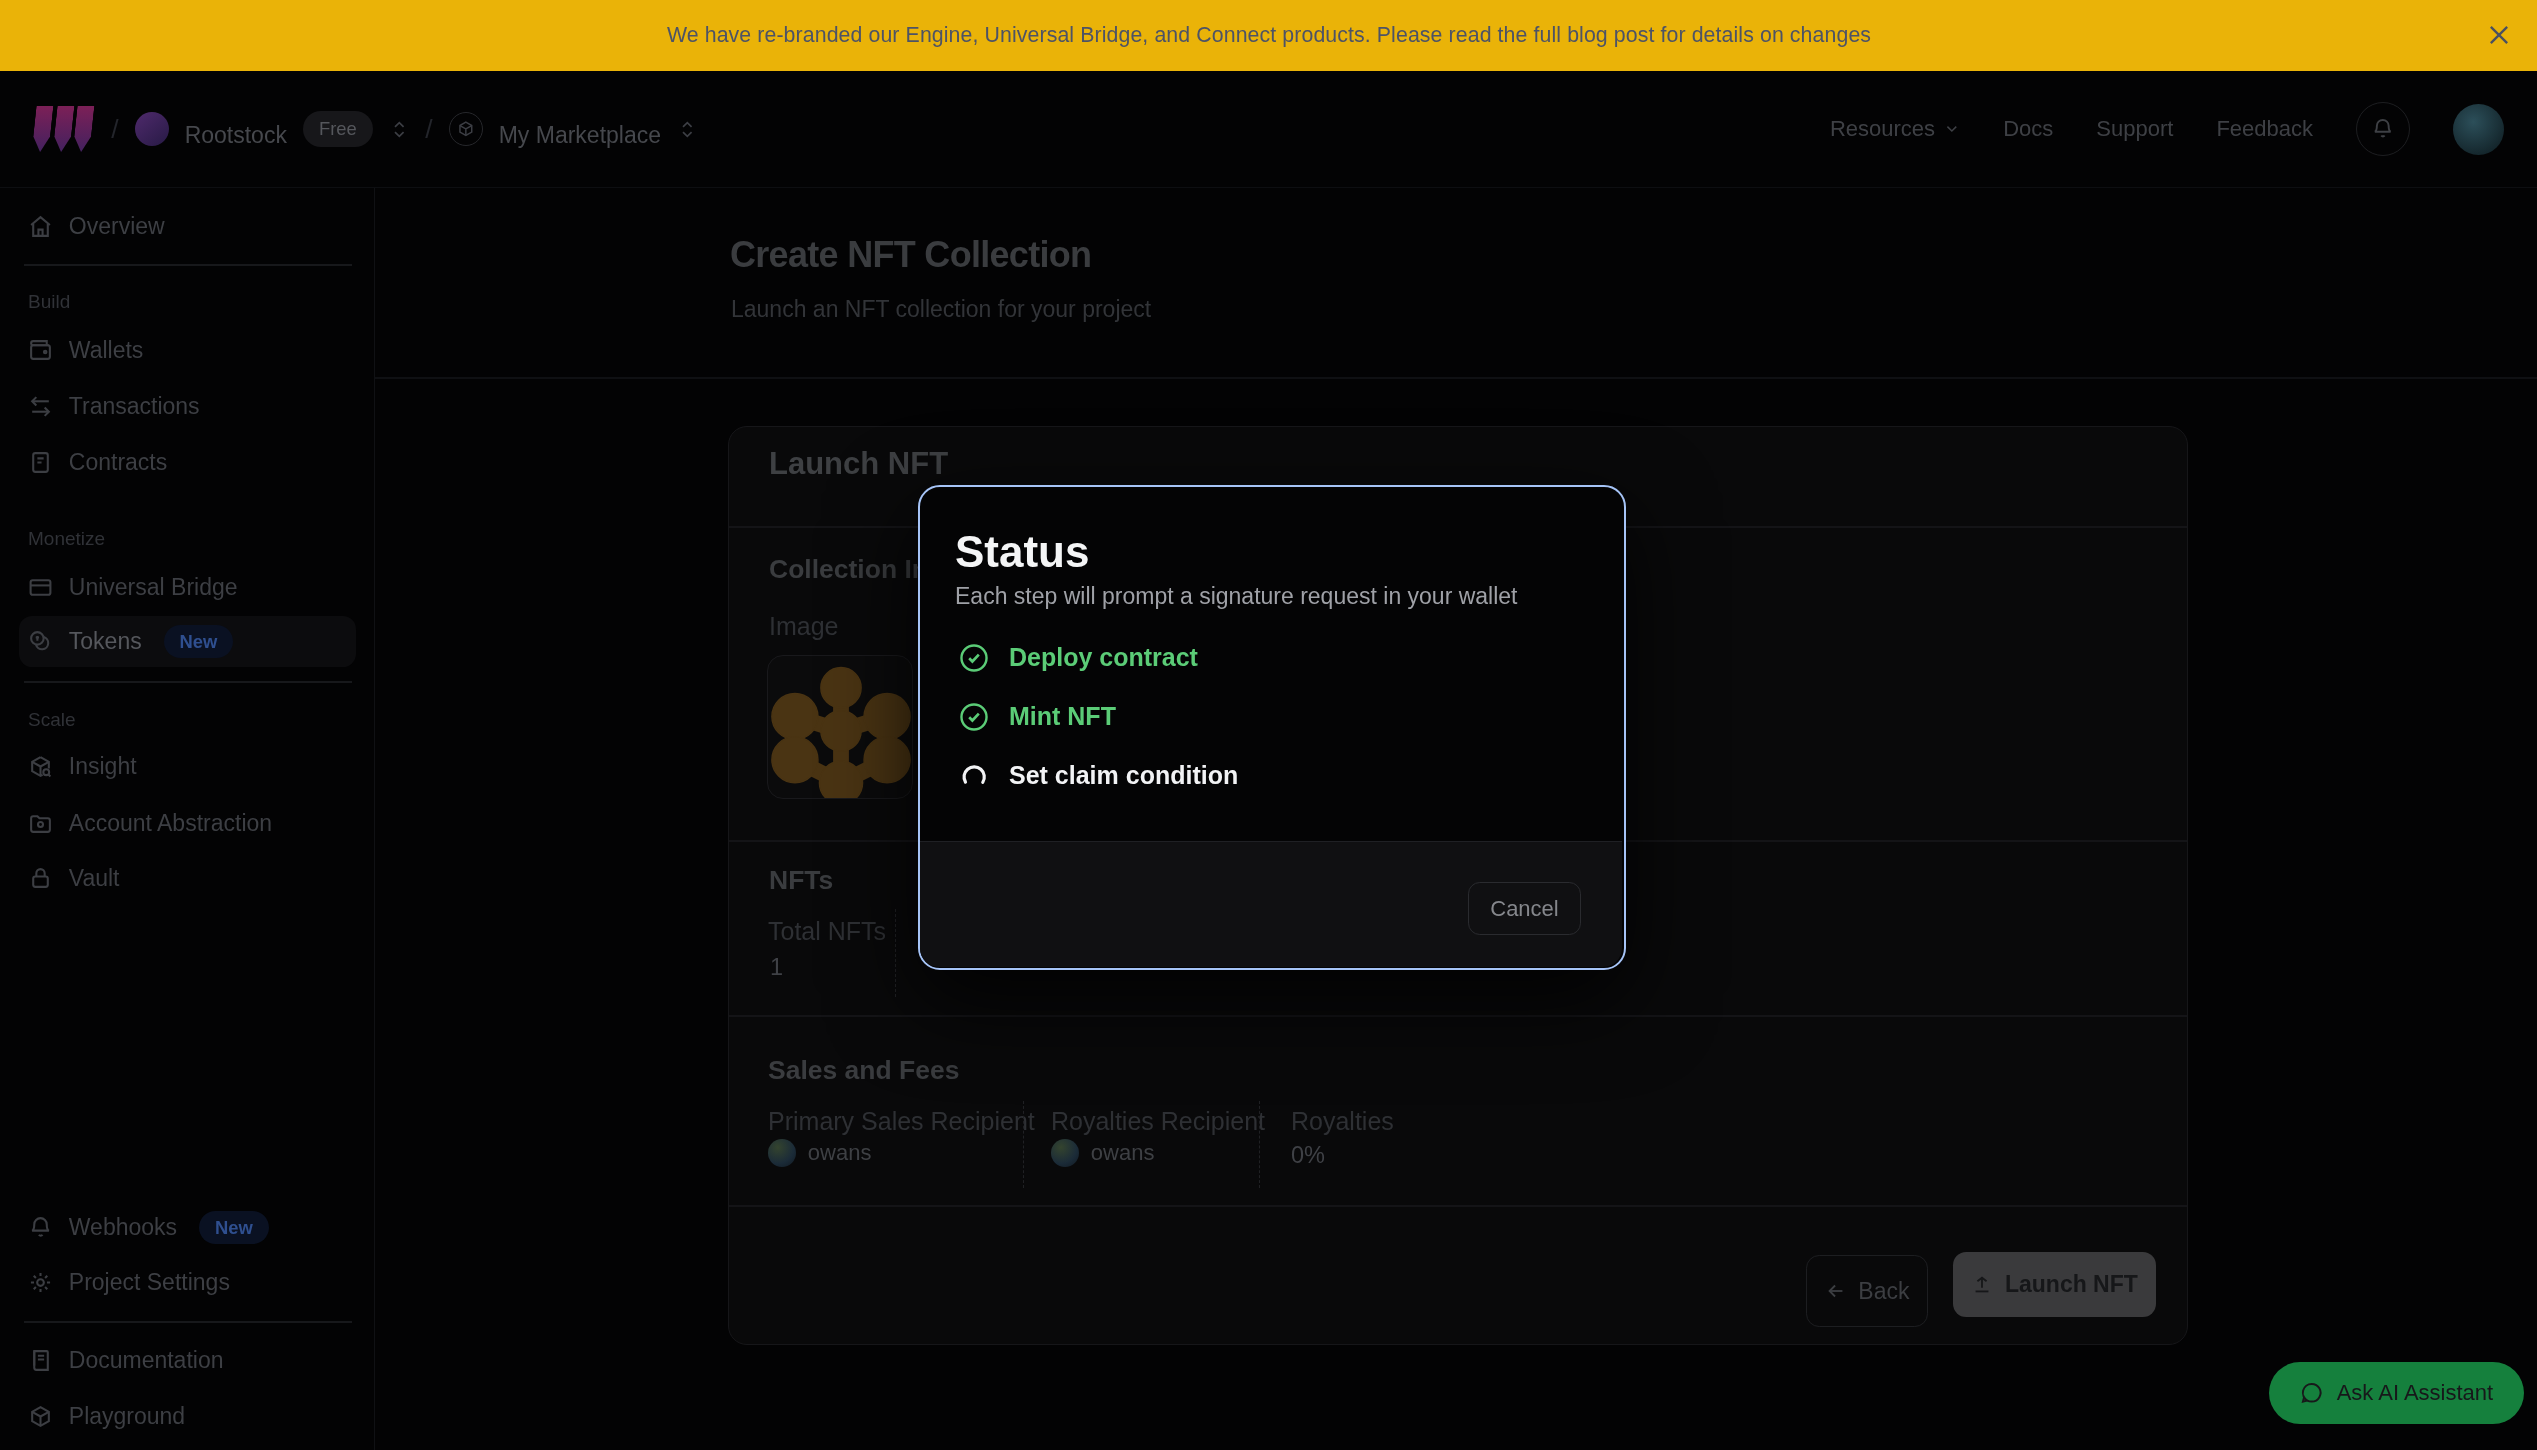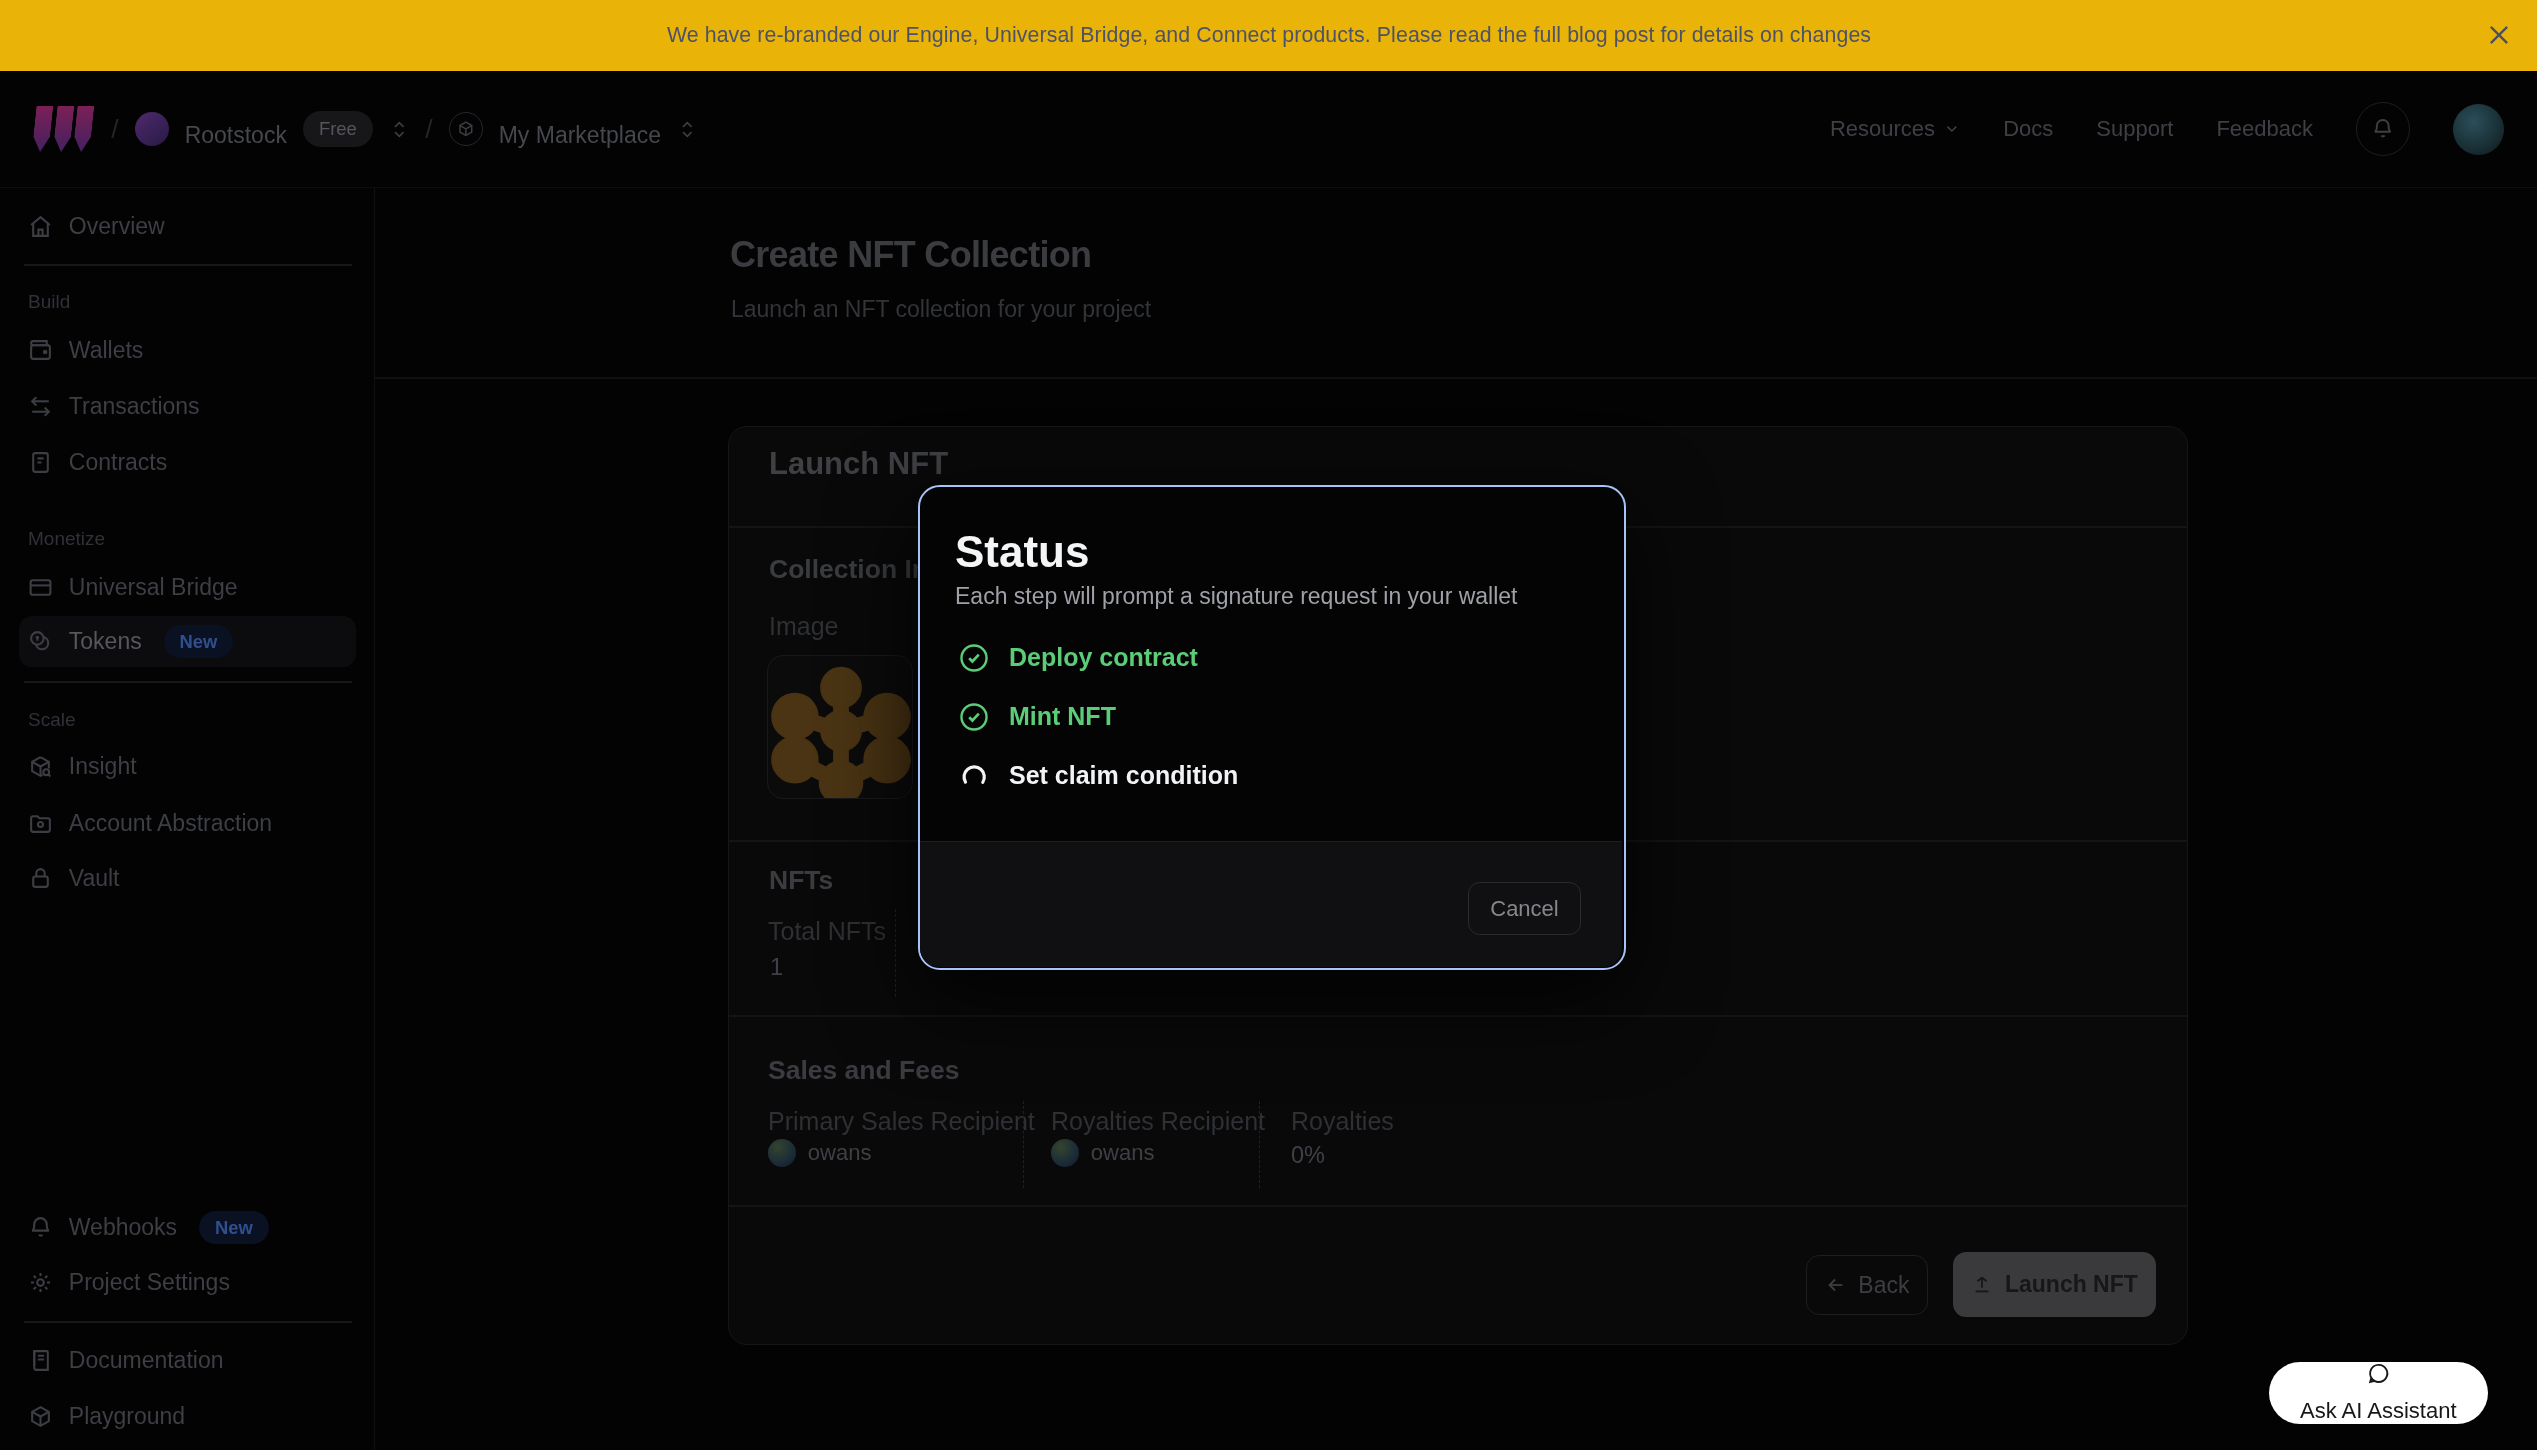"Back" .btn-back { height: 60px -> 72px }
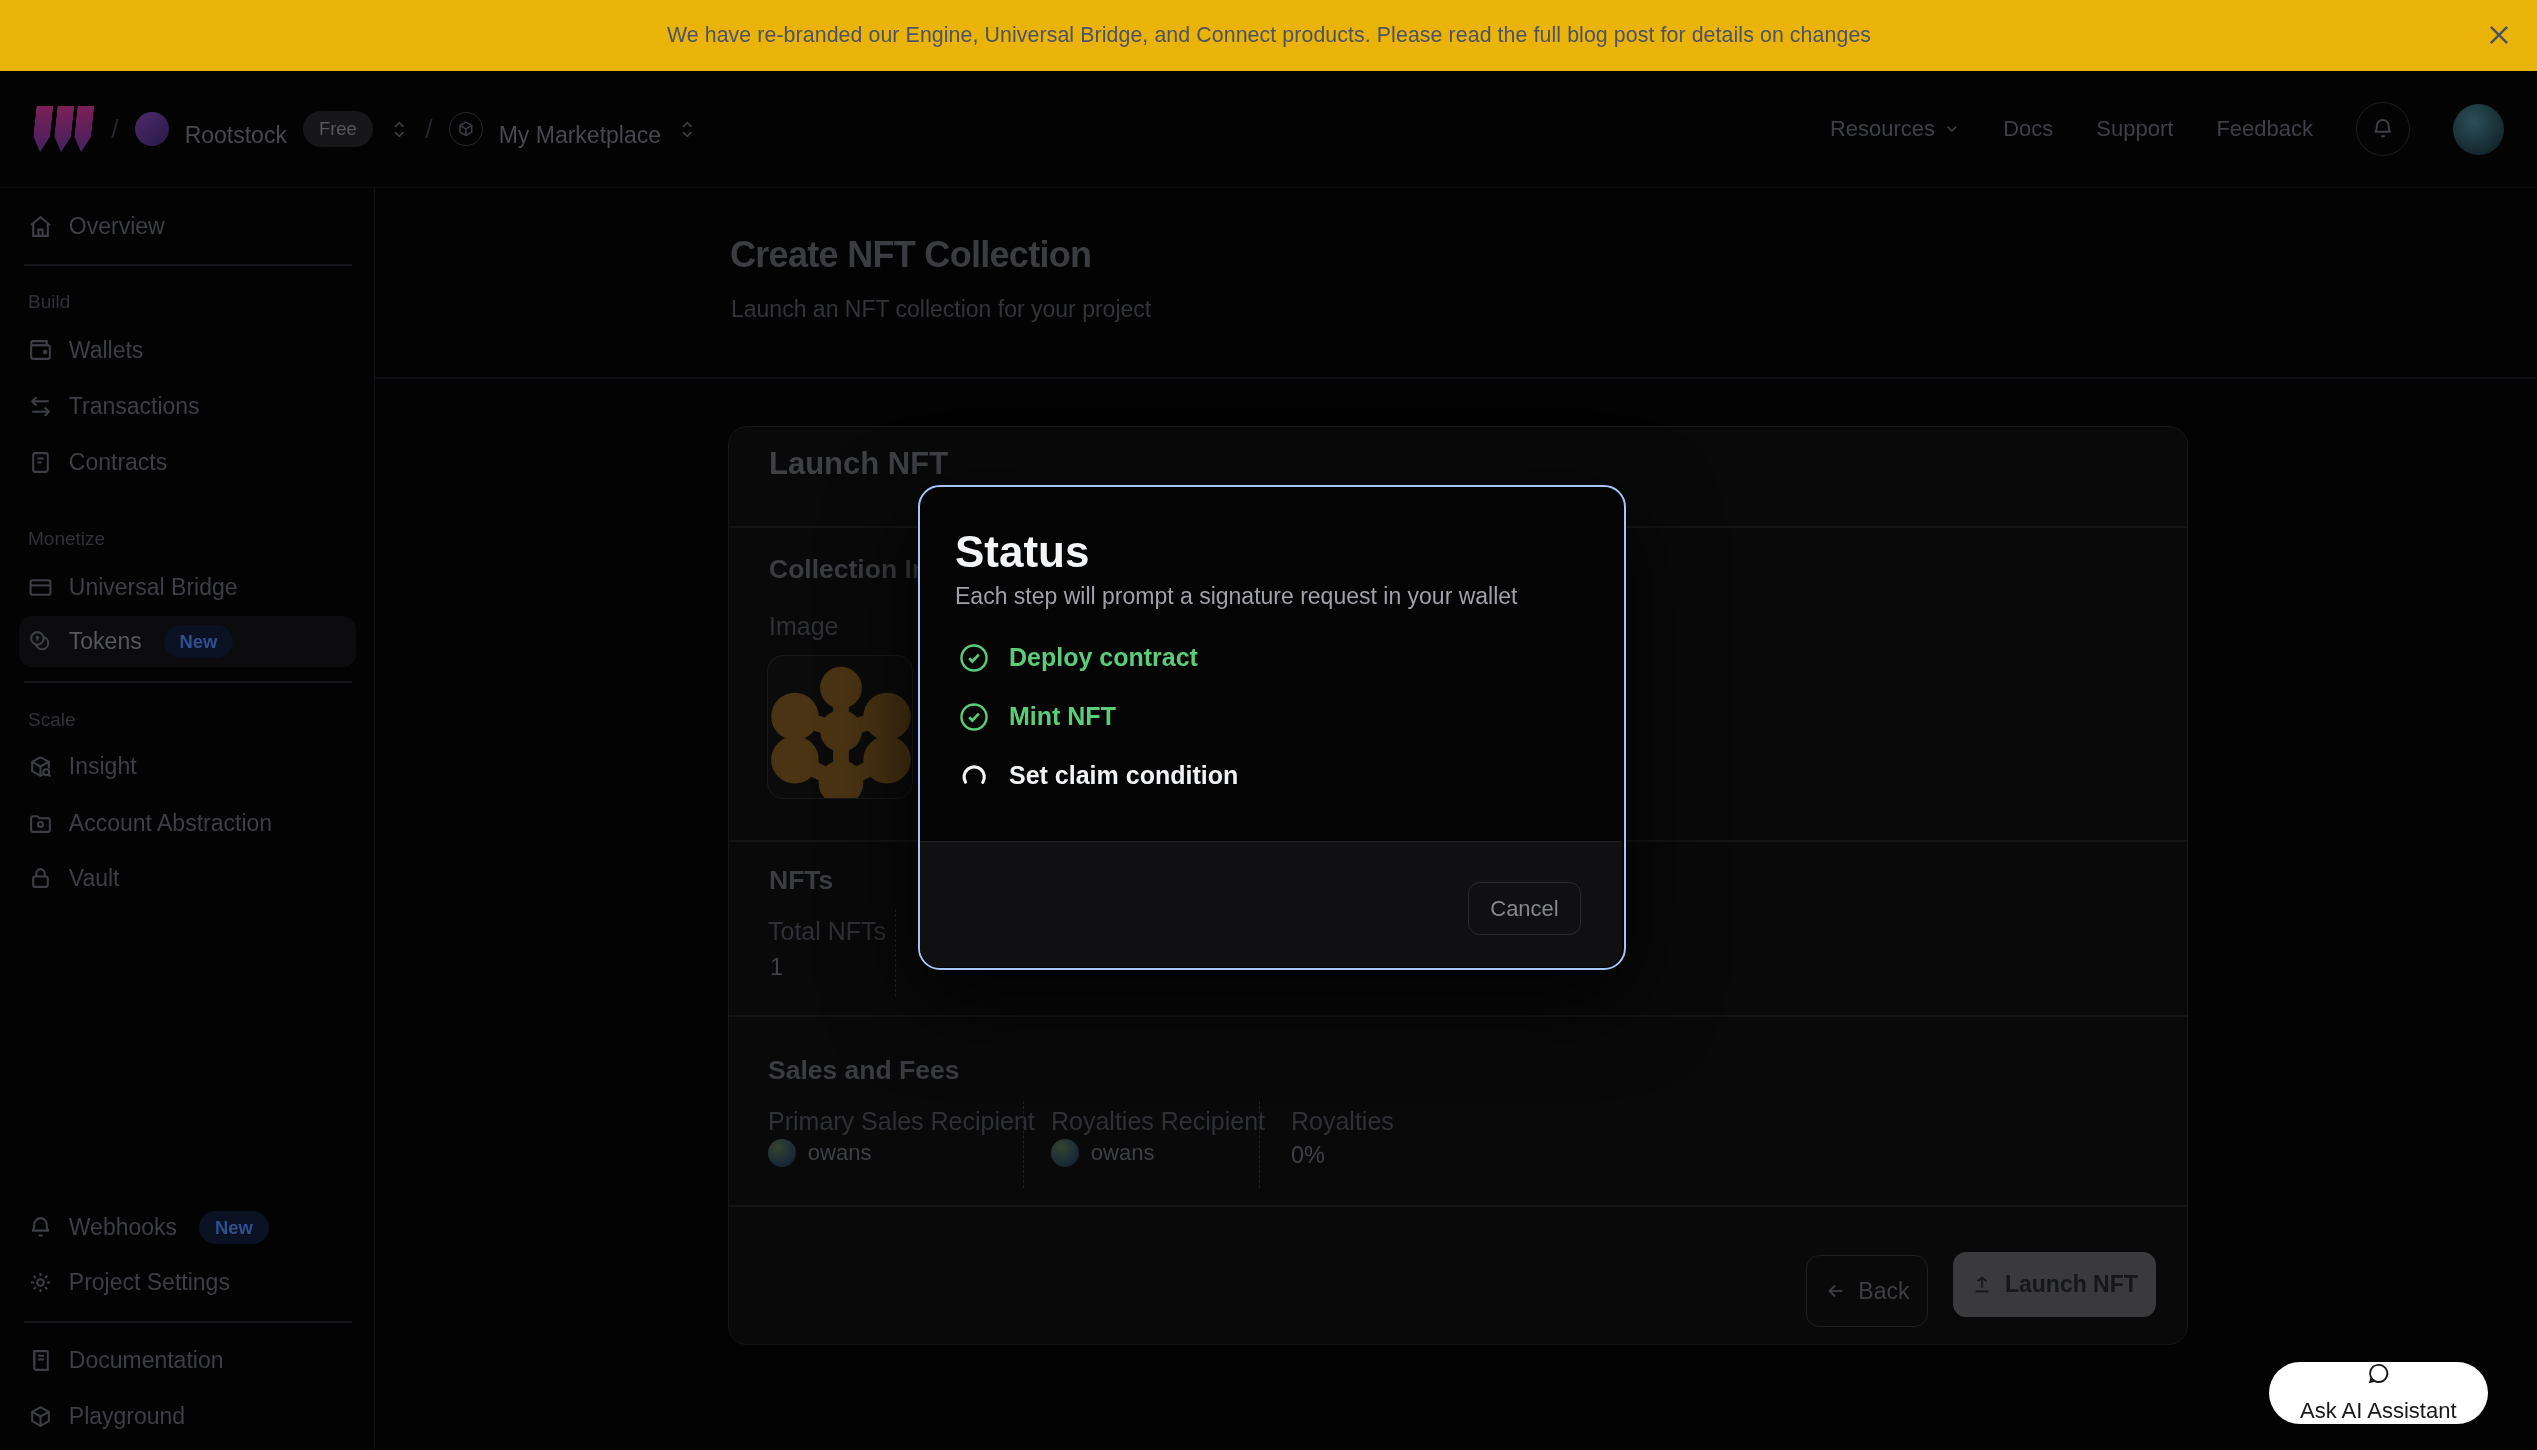"Ask AI Assistant" .ai-btn { background: #ffffff -> #15803d; flex-direction: column -> none }
